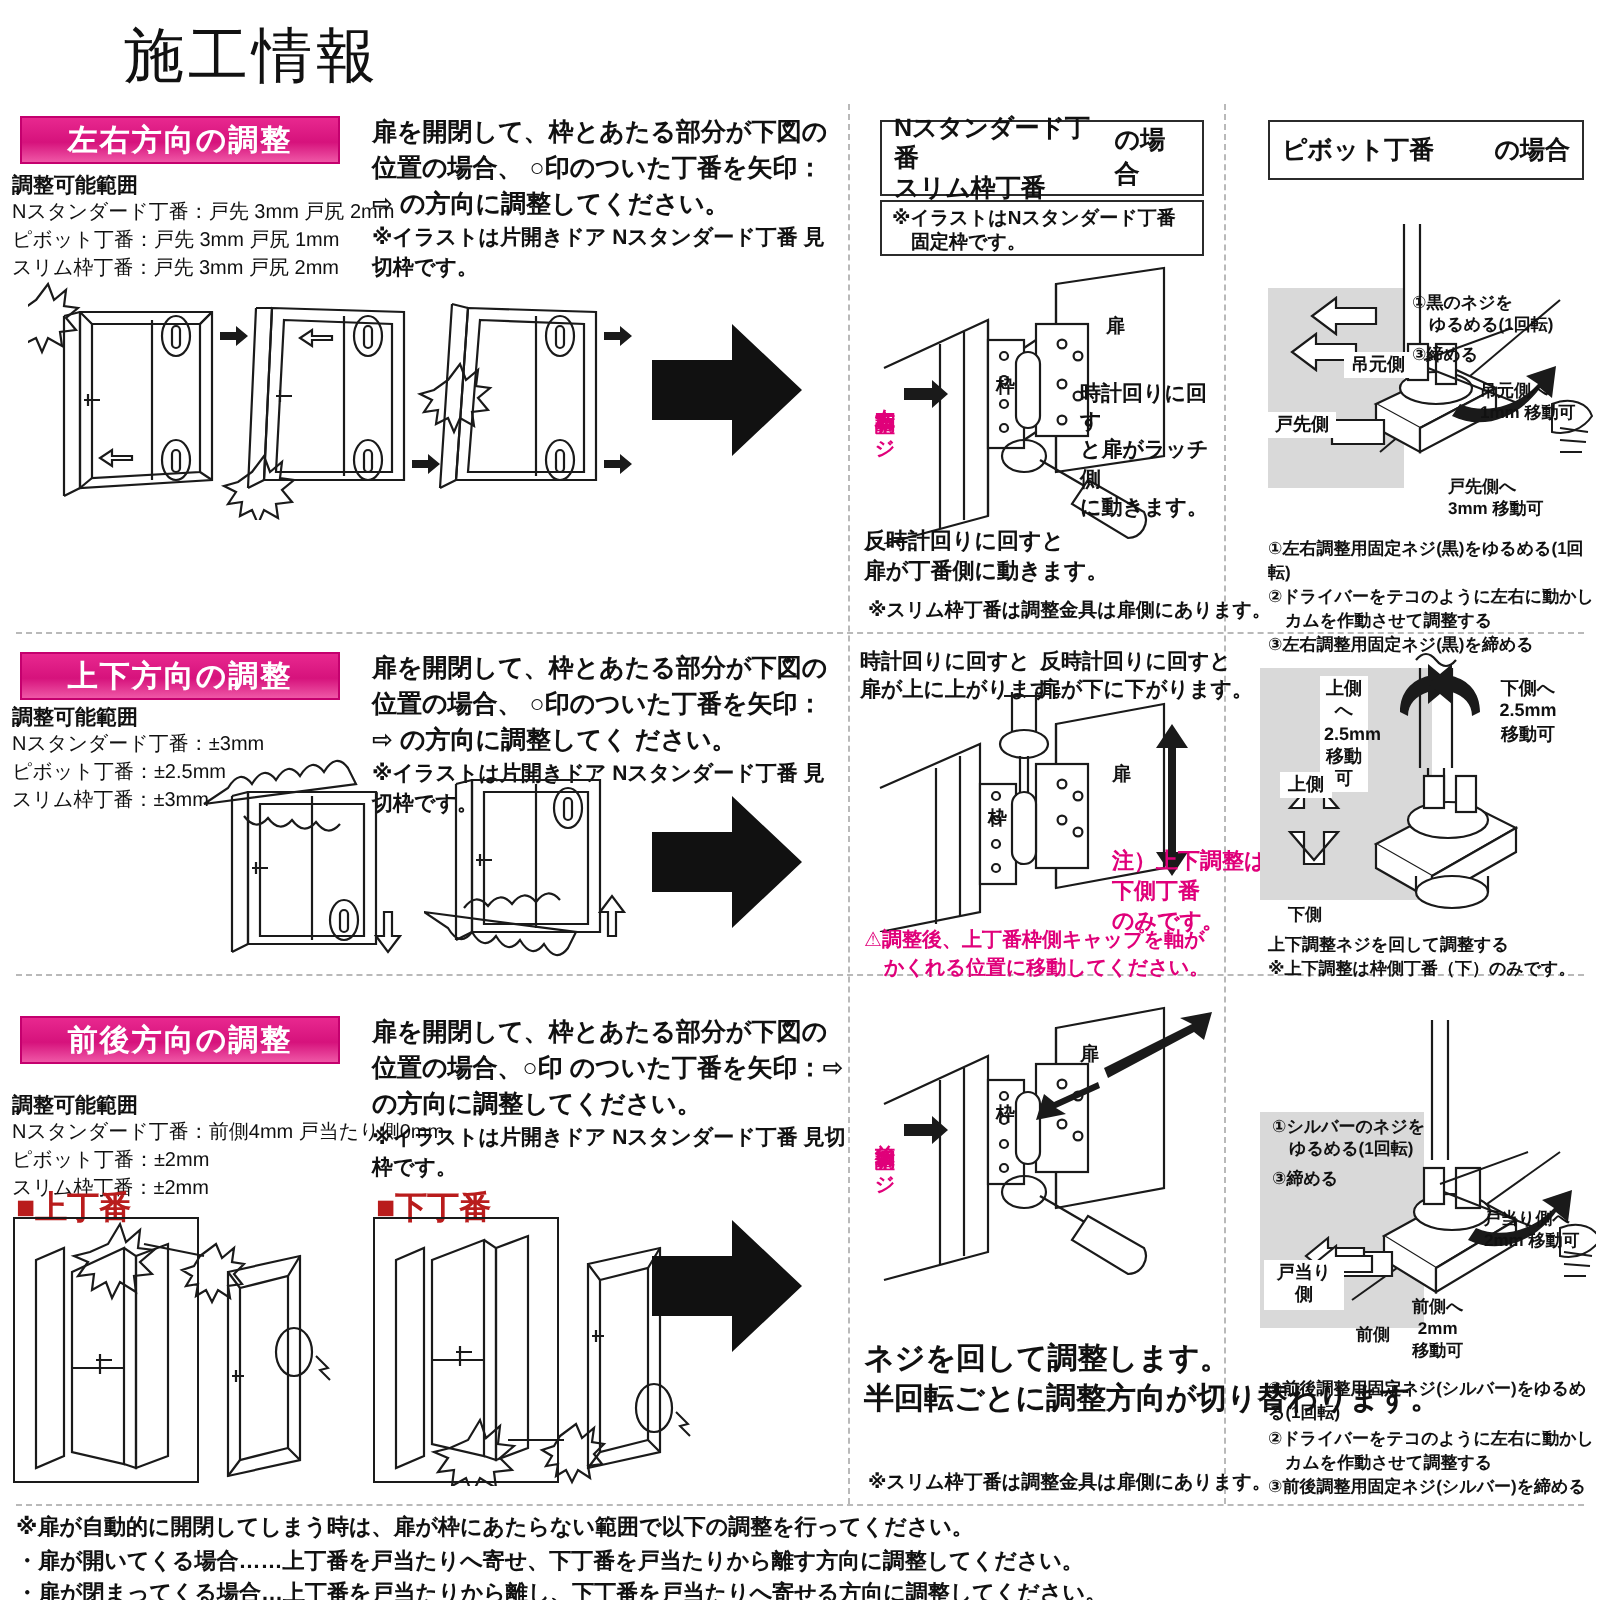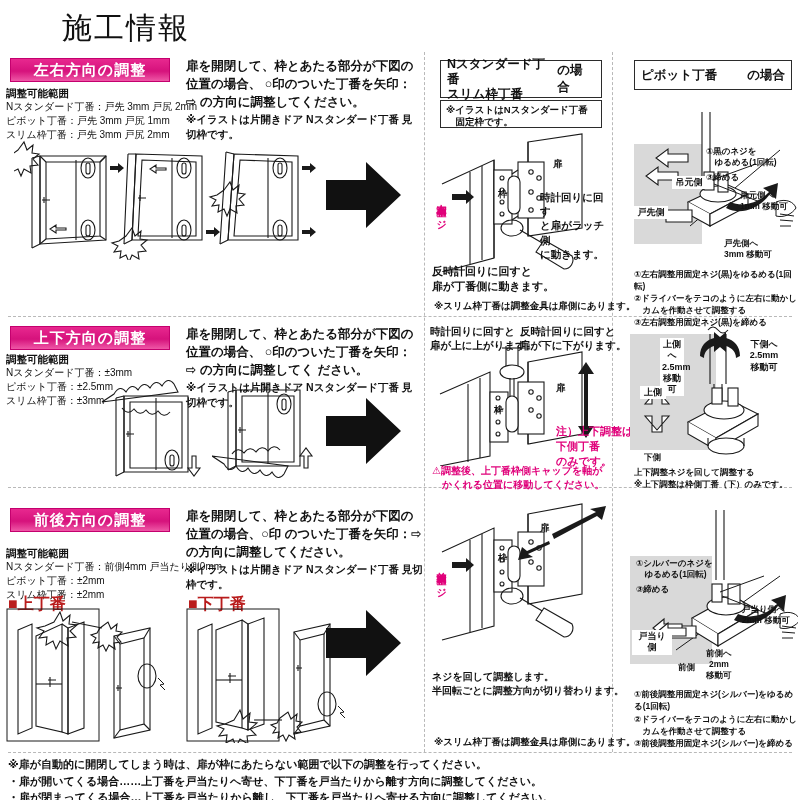"ネジを回して調整します。" div.cap { font-size: 10px -> 15px }
